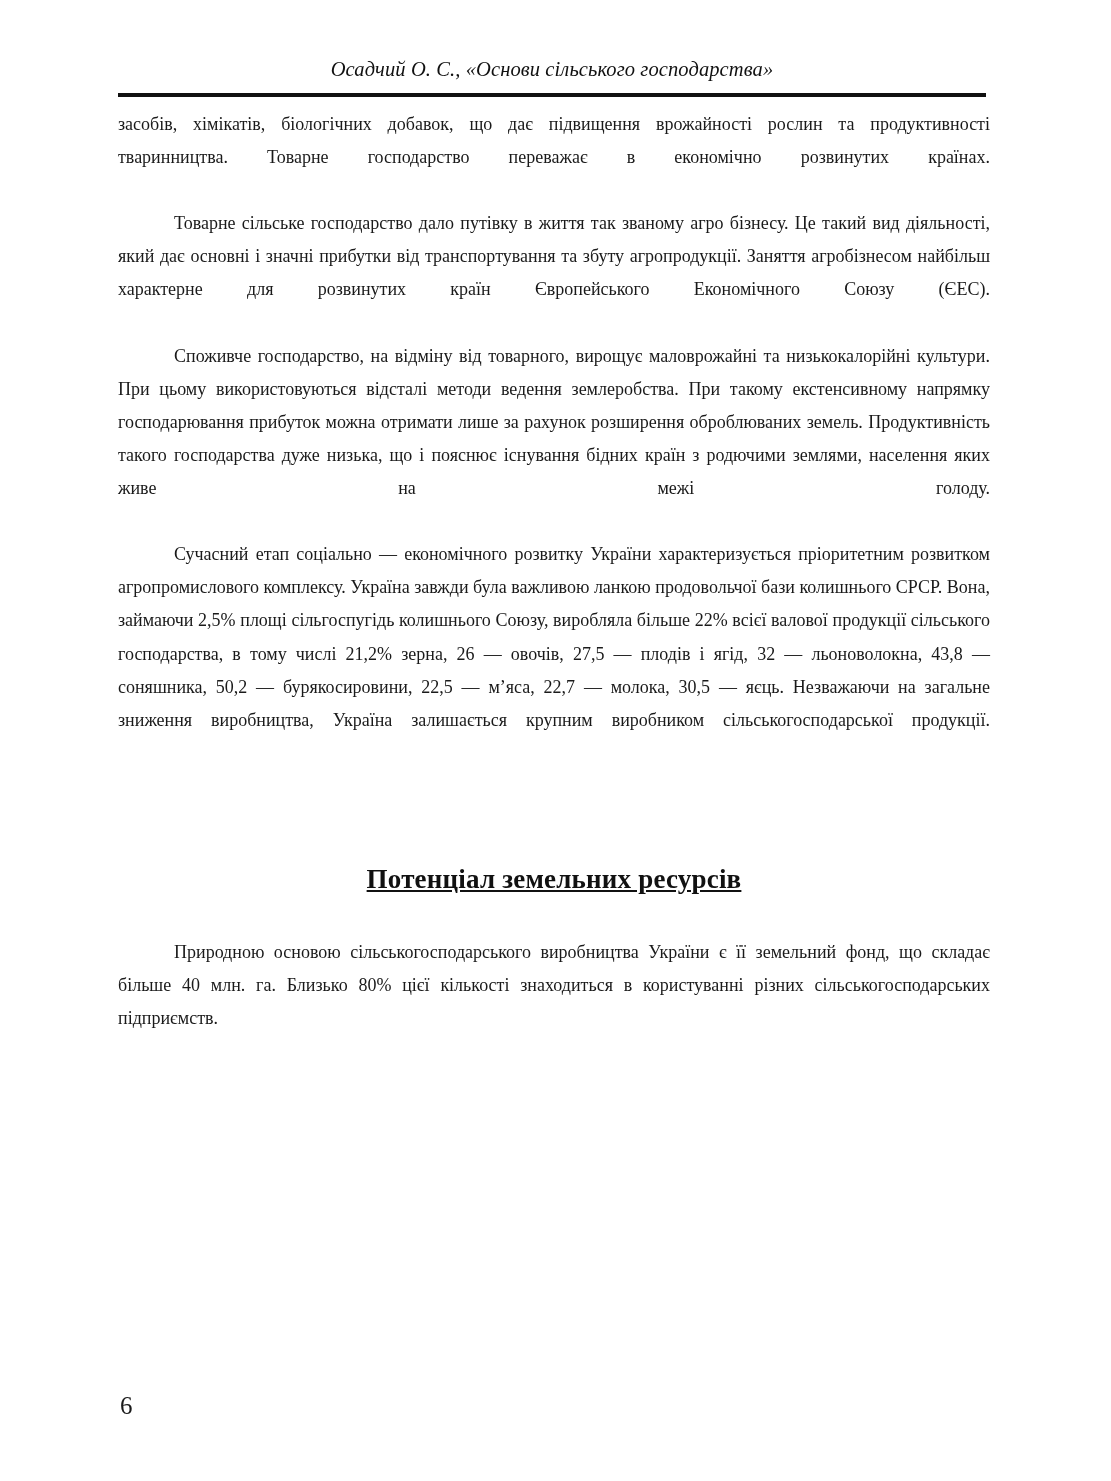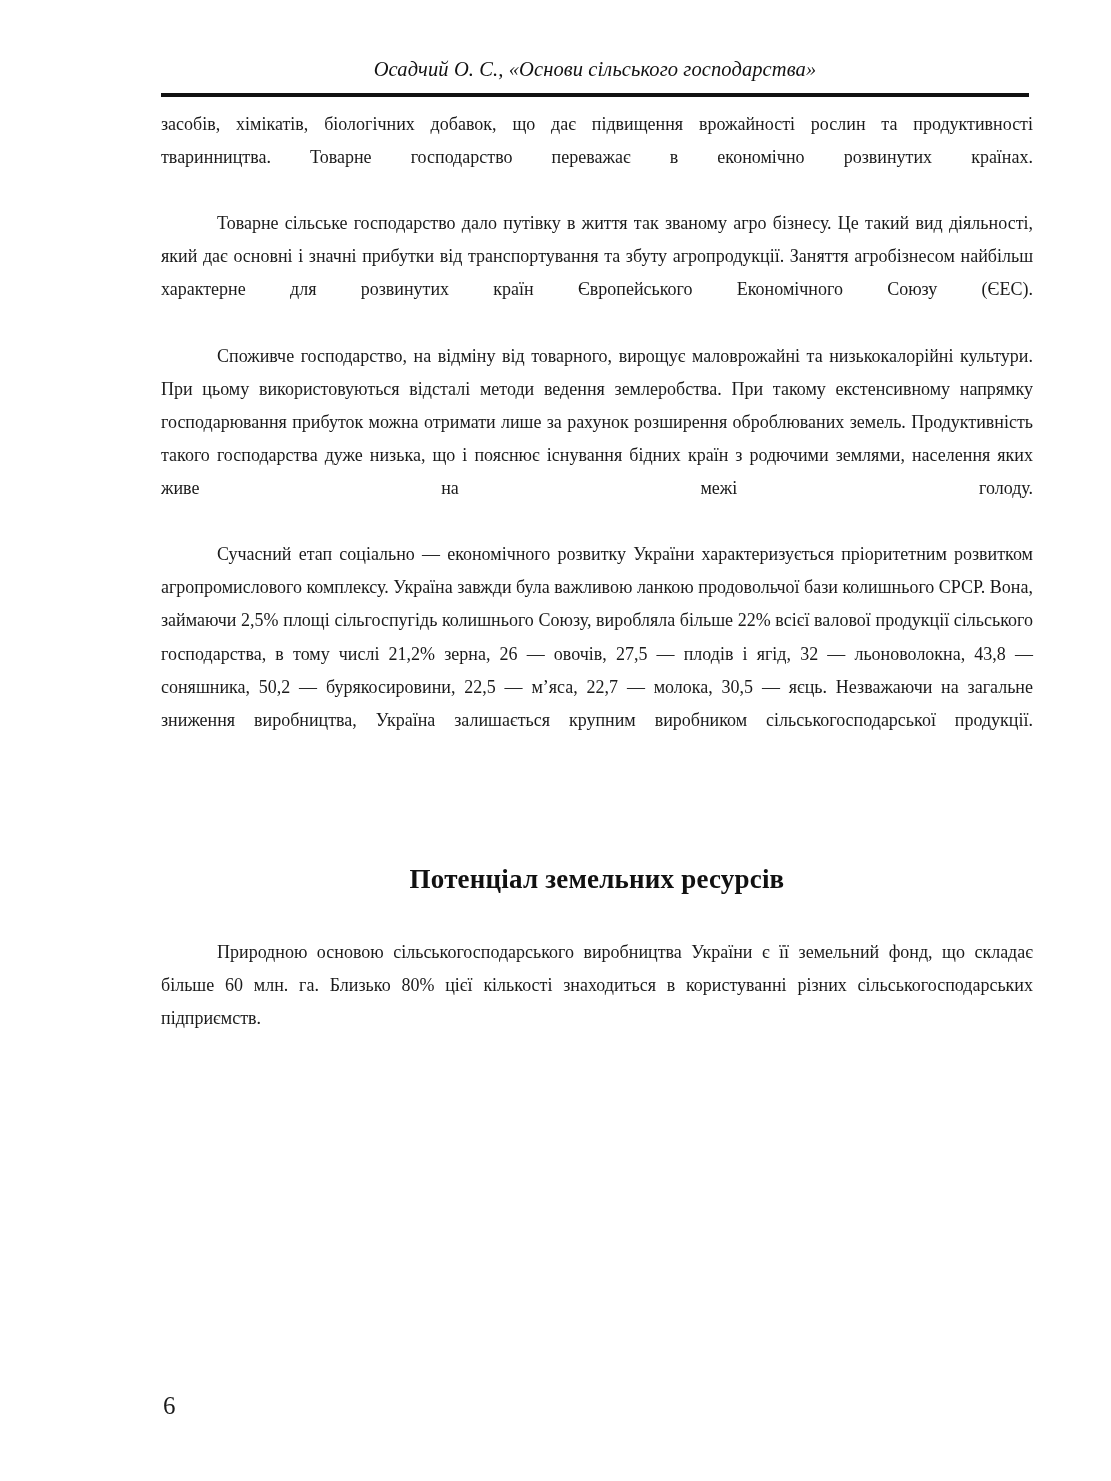"Осадчий О. С., «Основи сільського" .page { margin-left: 43px -> none }
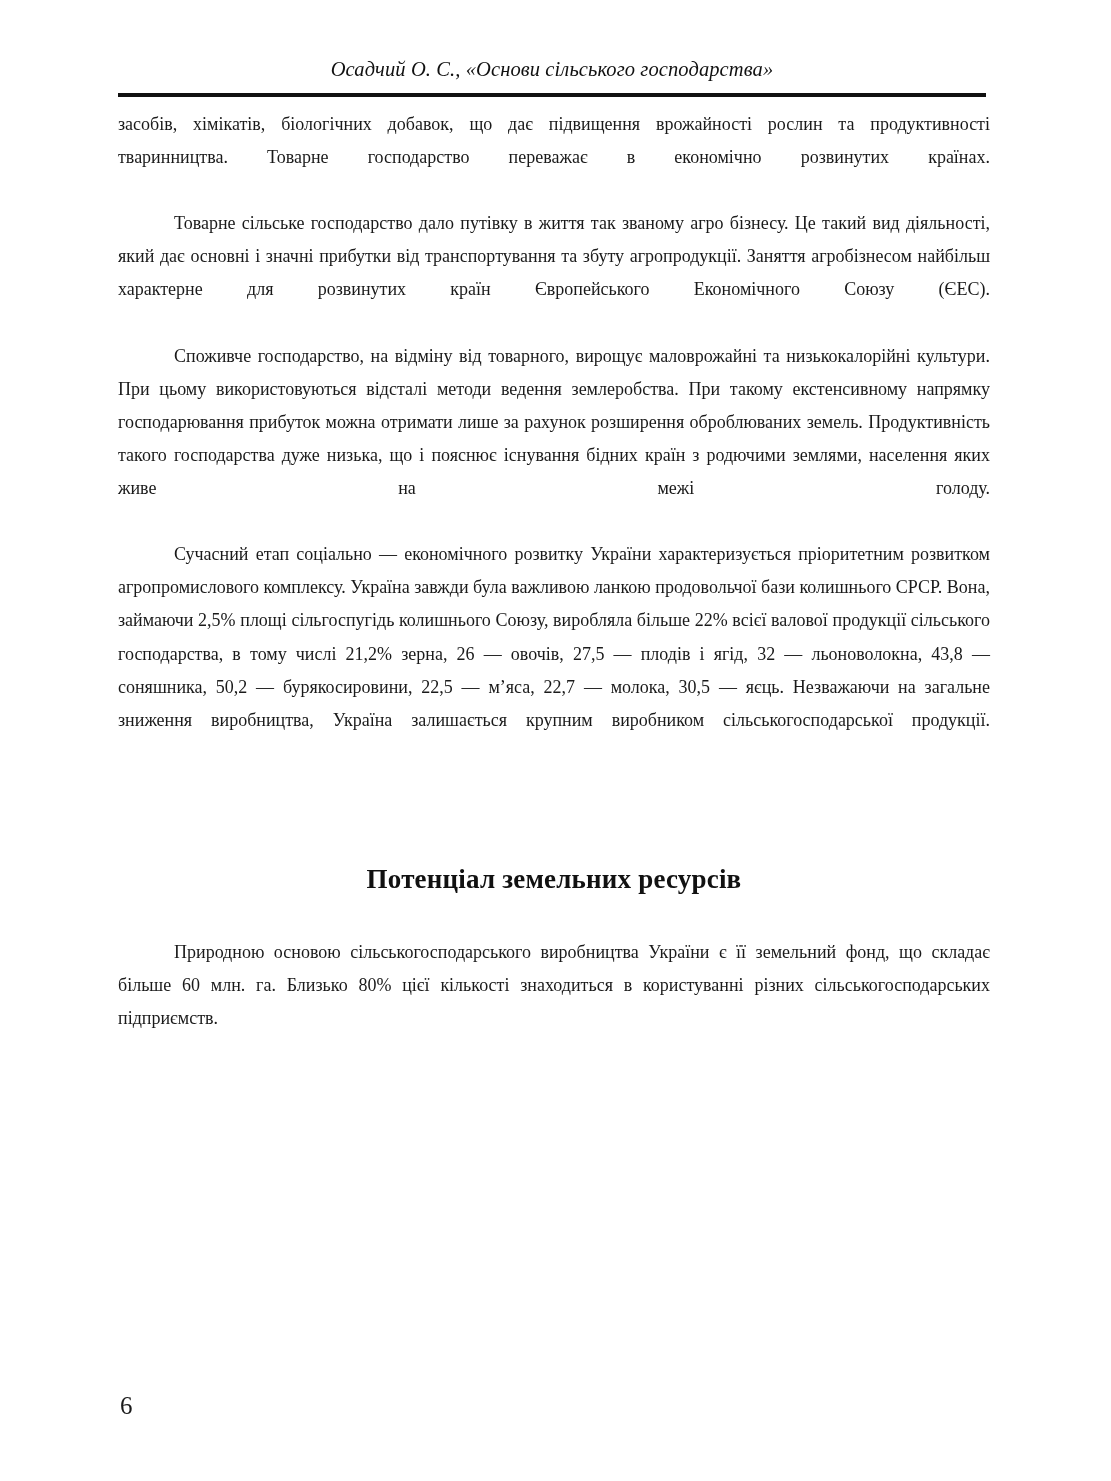"Потенціал земельних ресурсів" .section-heading { text-decoration: none -> underline }
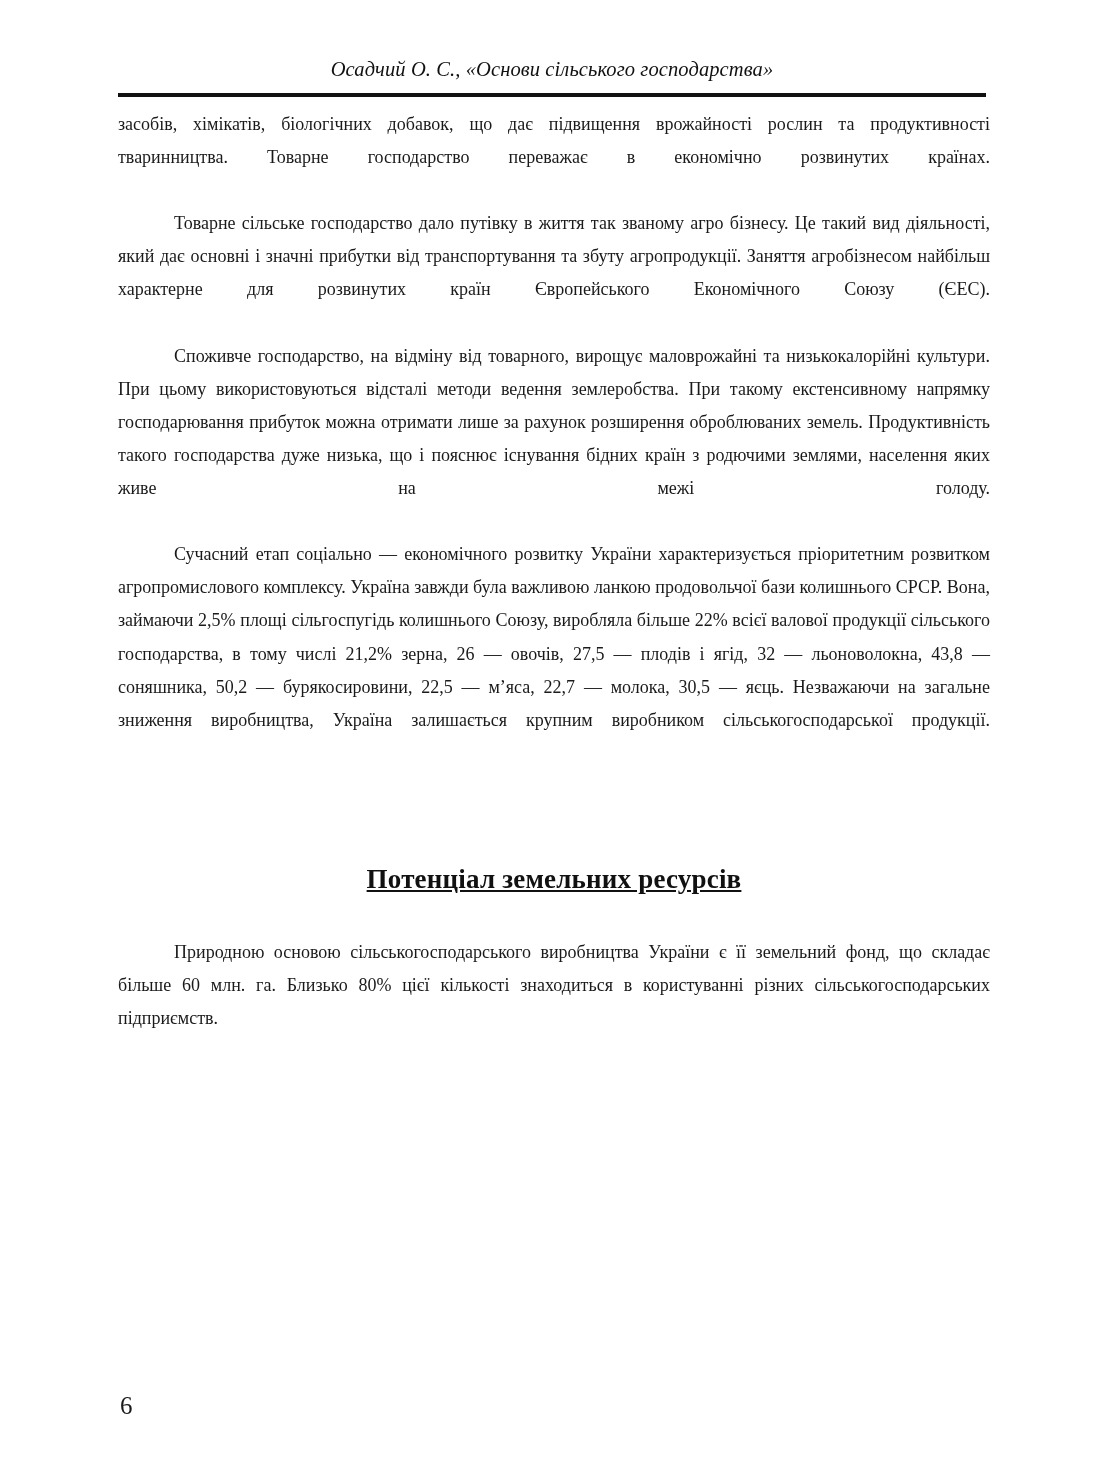"Природною основою сільськогосподарського" p.para { text: 60 -> 40 }
